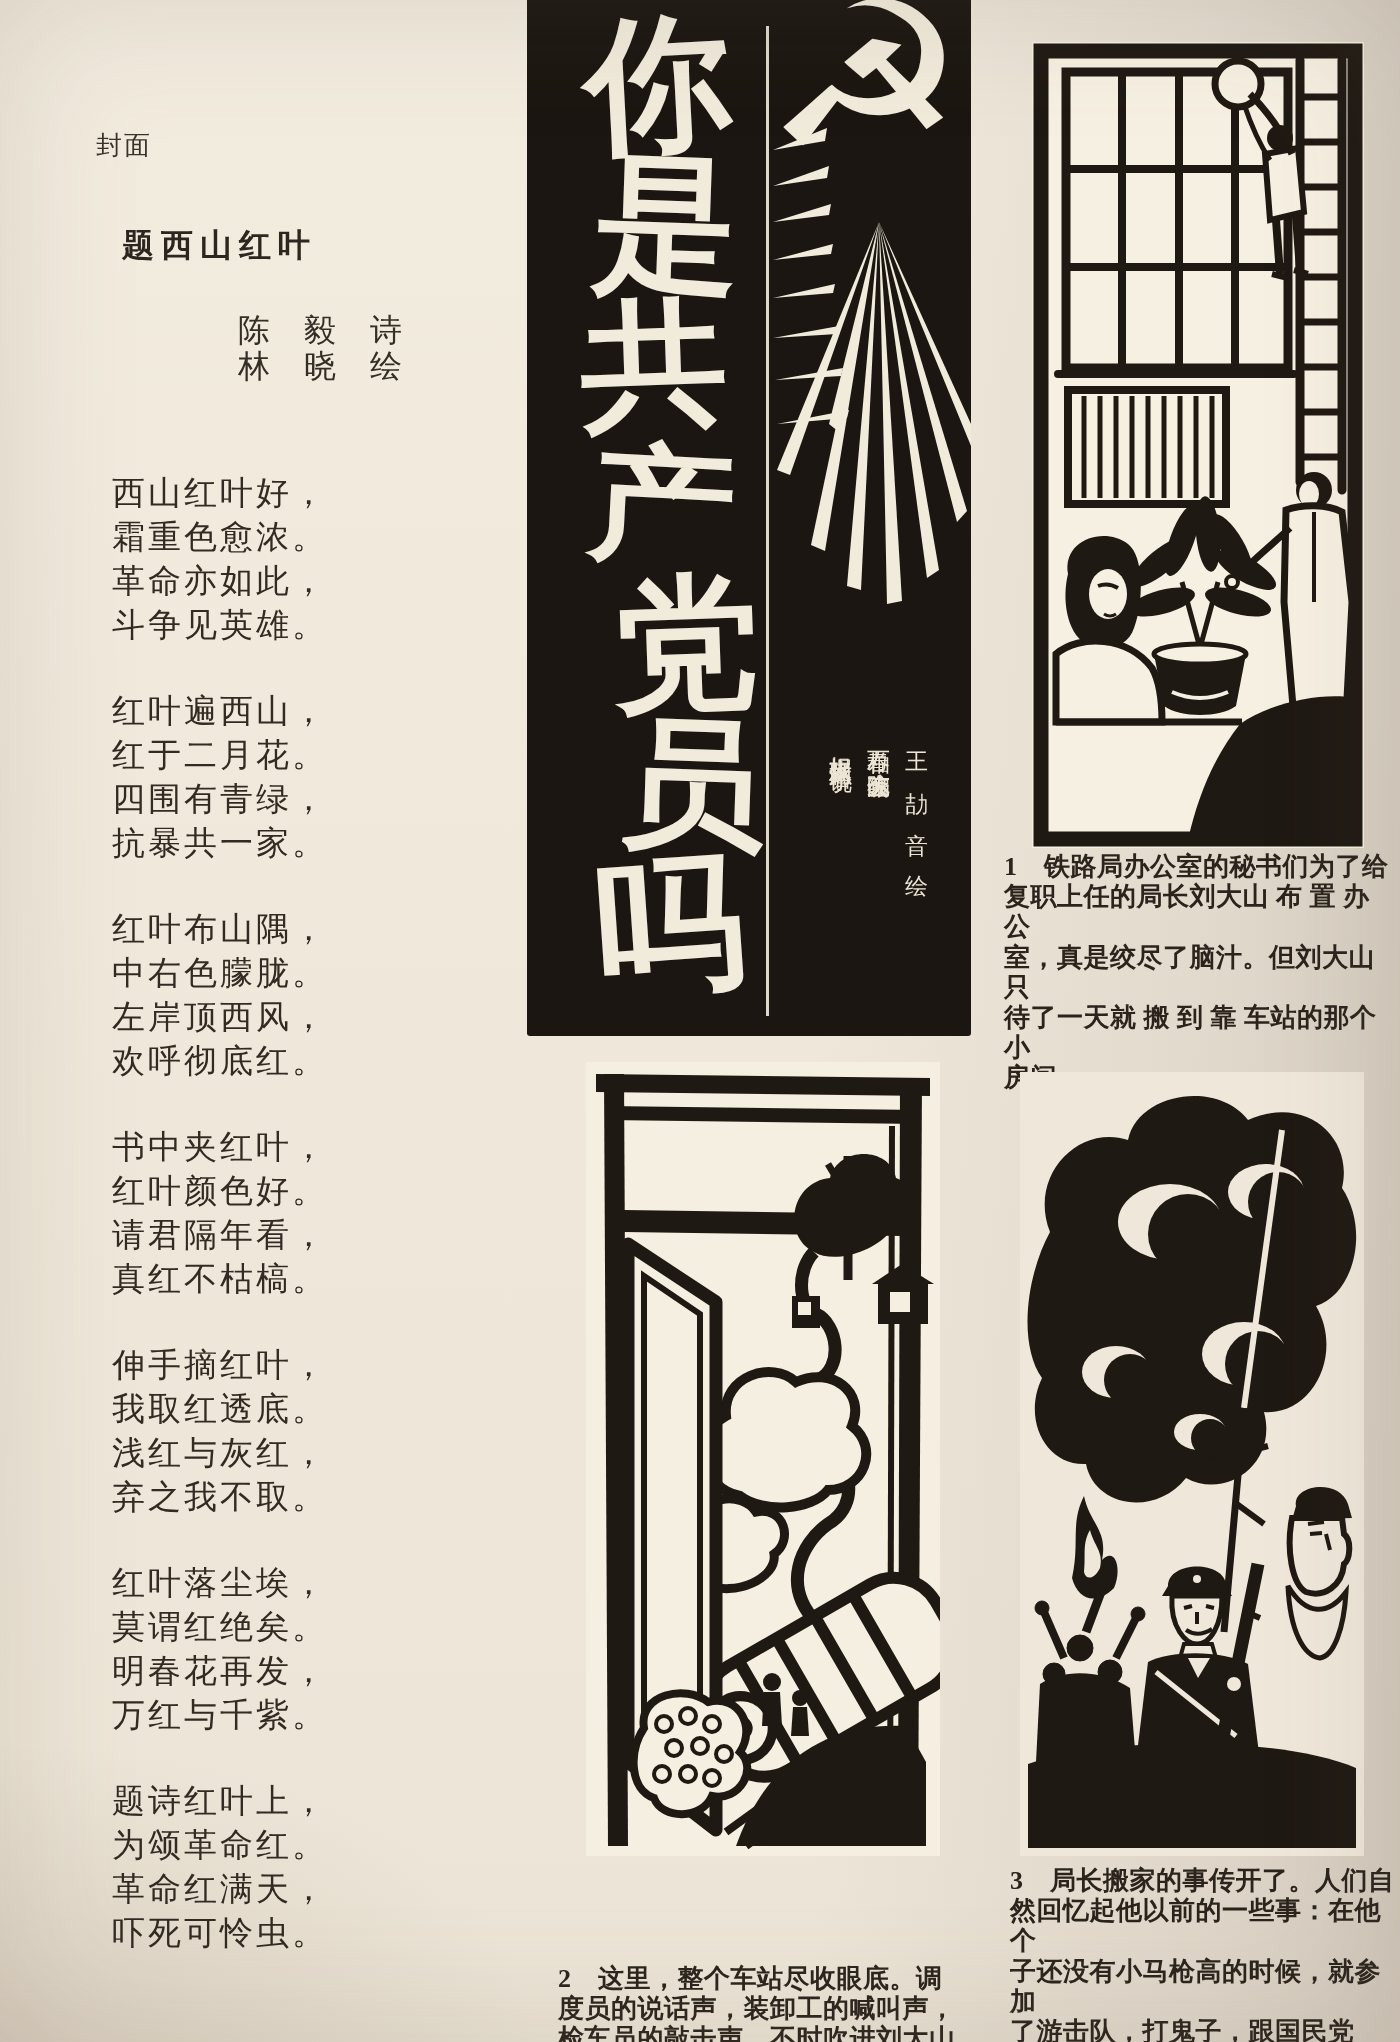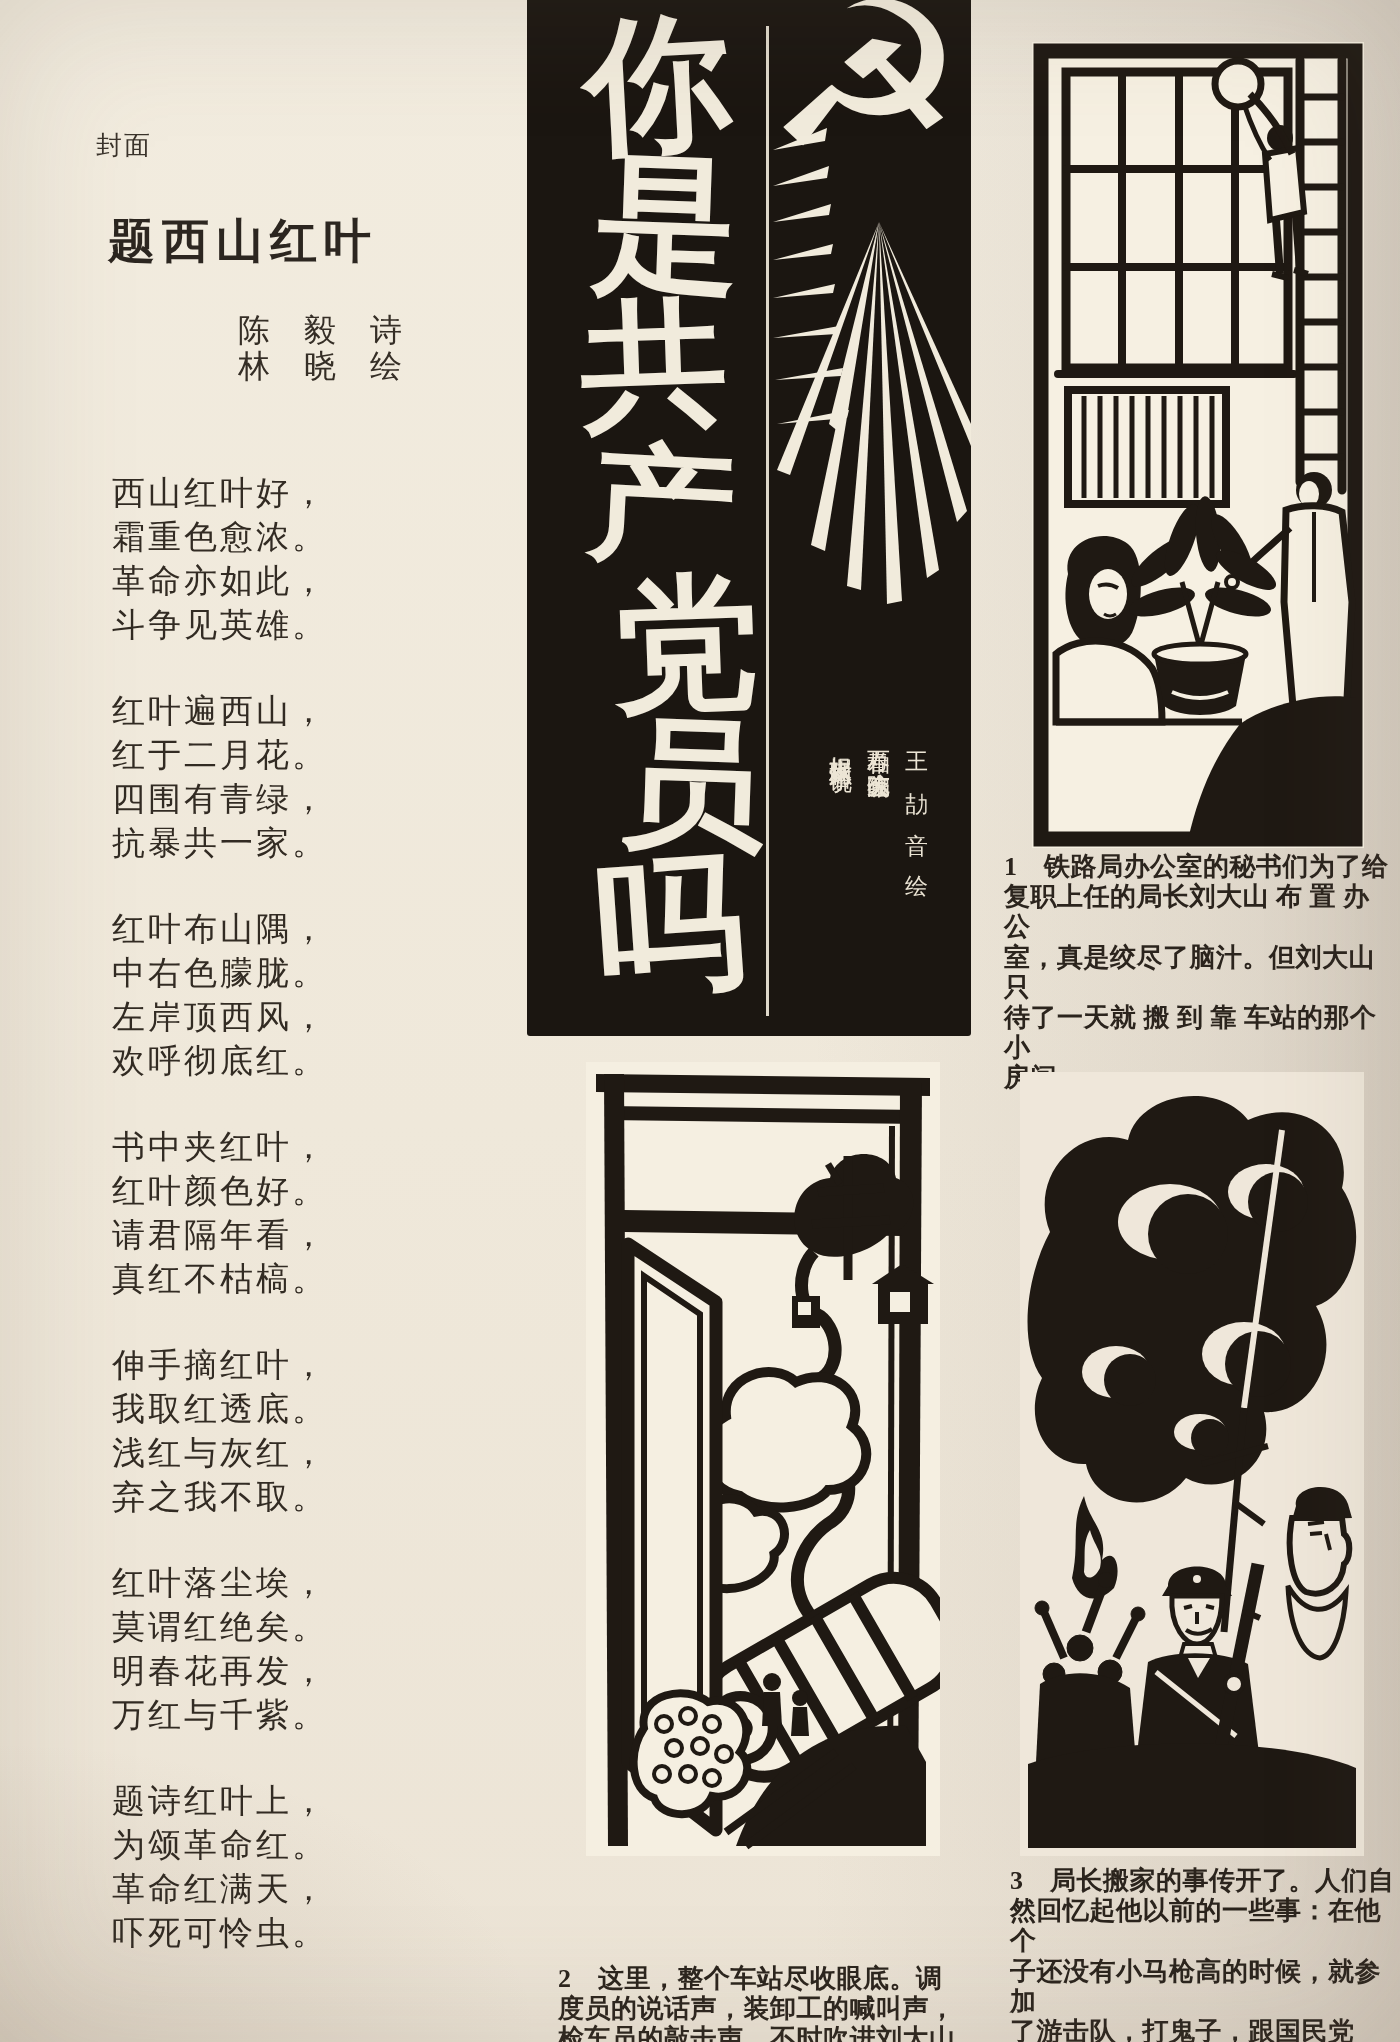"题西山红叶" .poem-title { font-size: 47px -> 32px; margin: 4px -> 18px }
